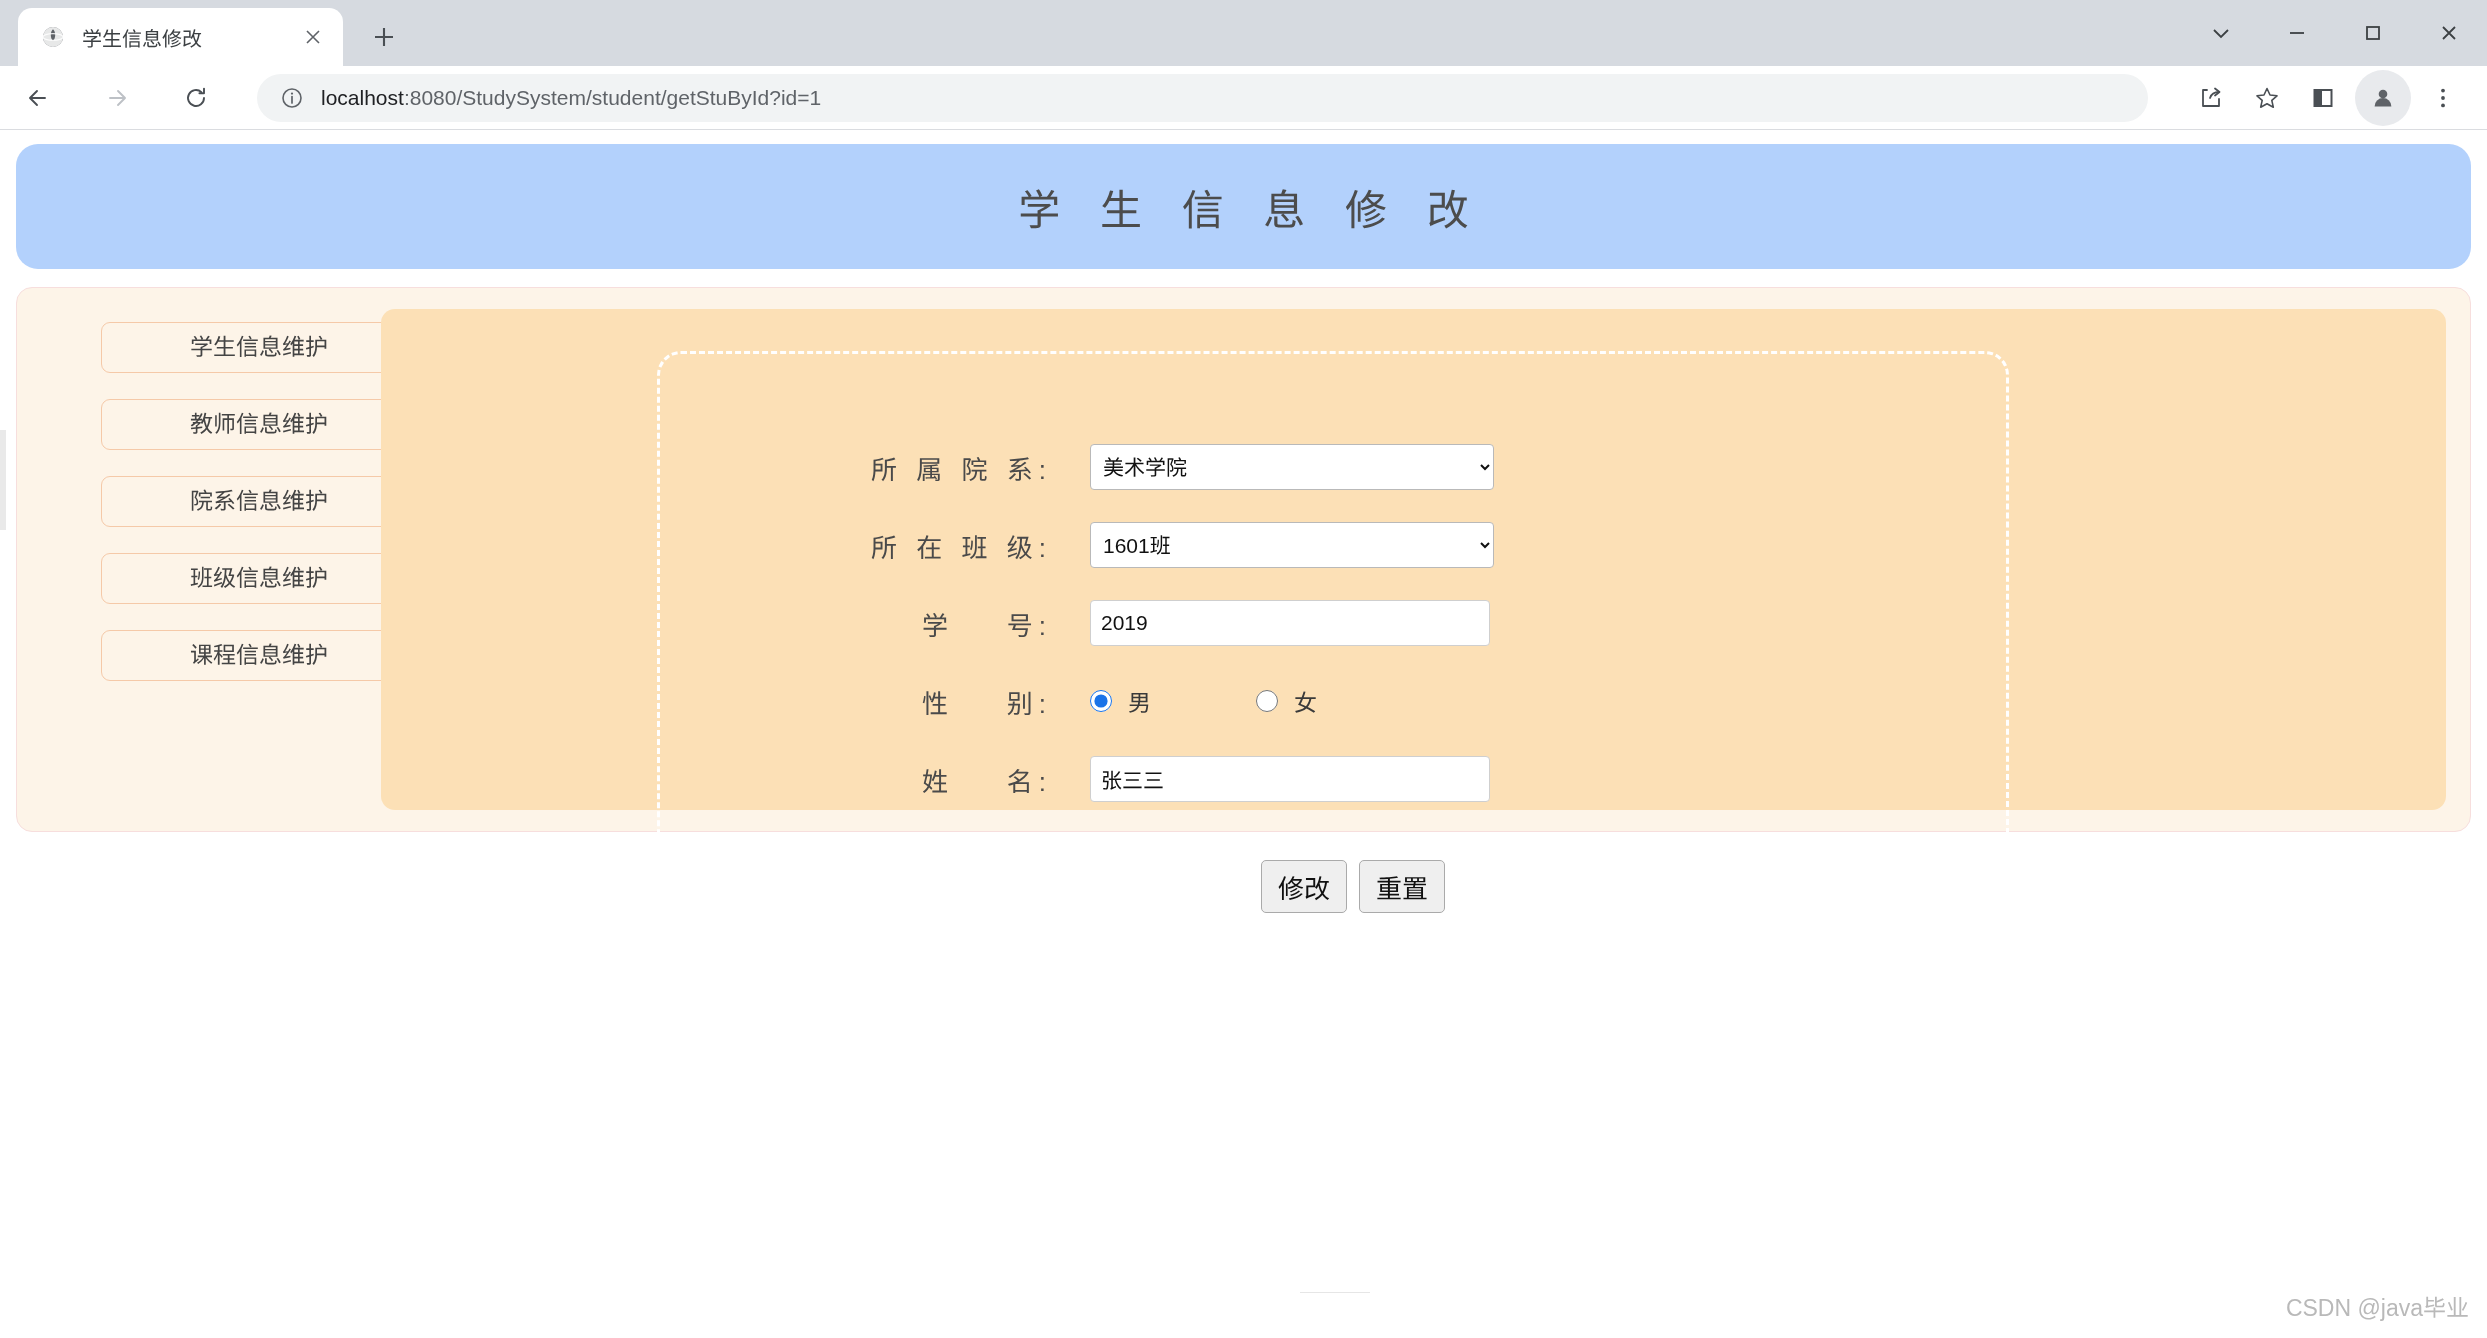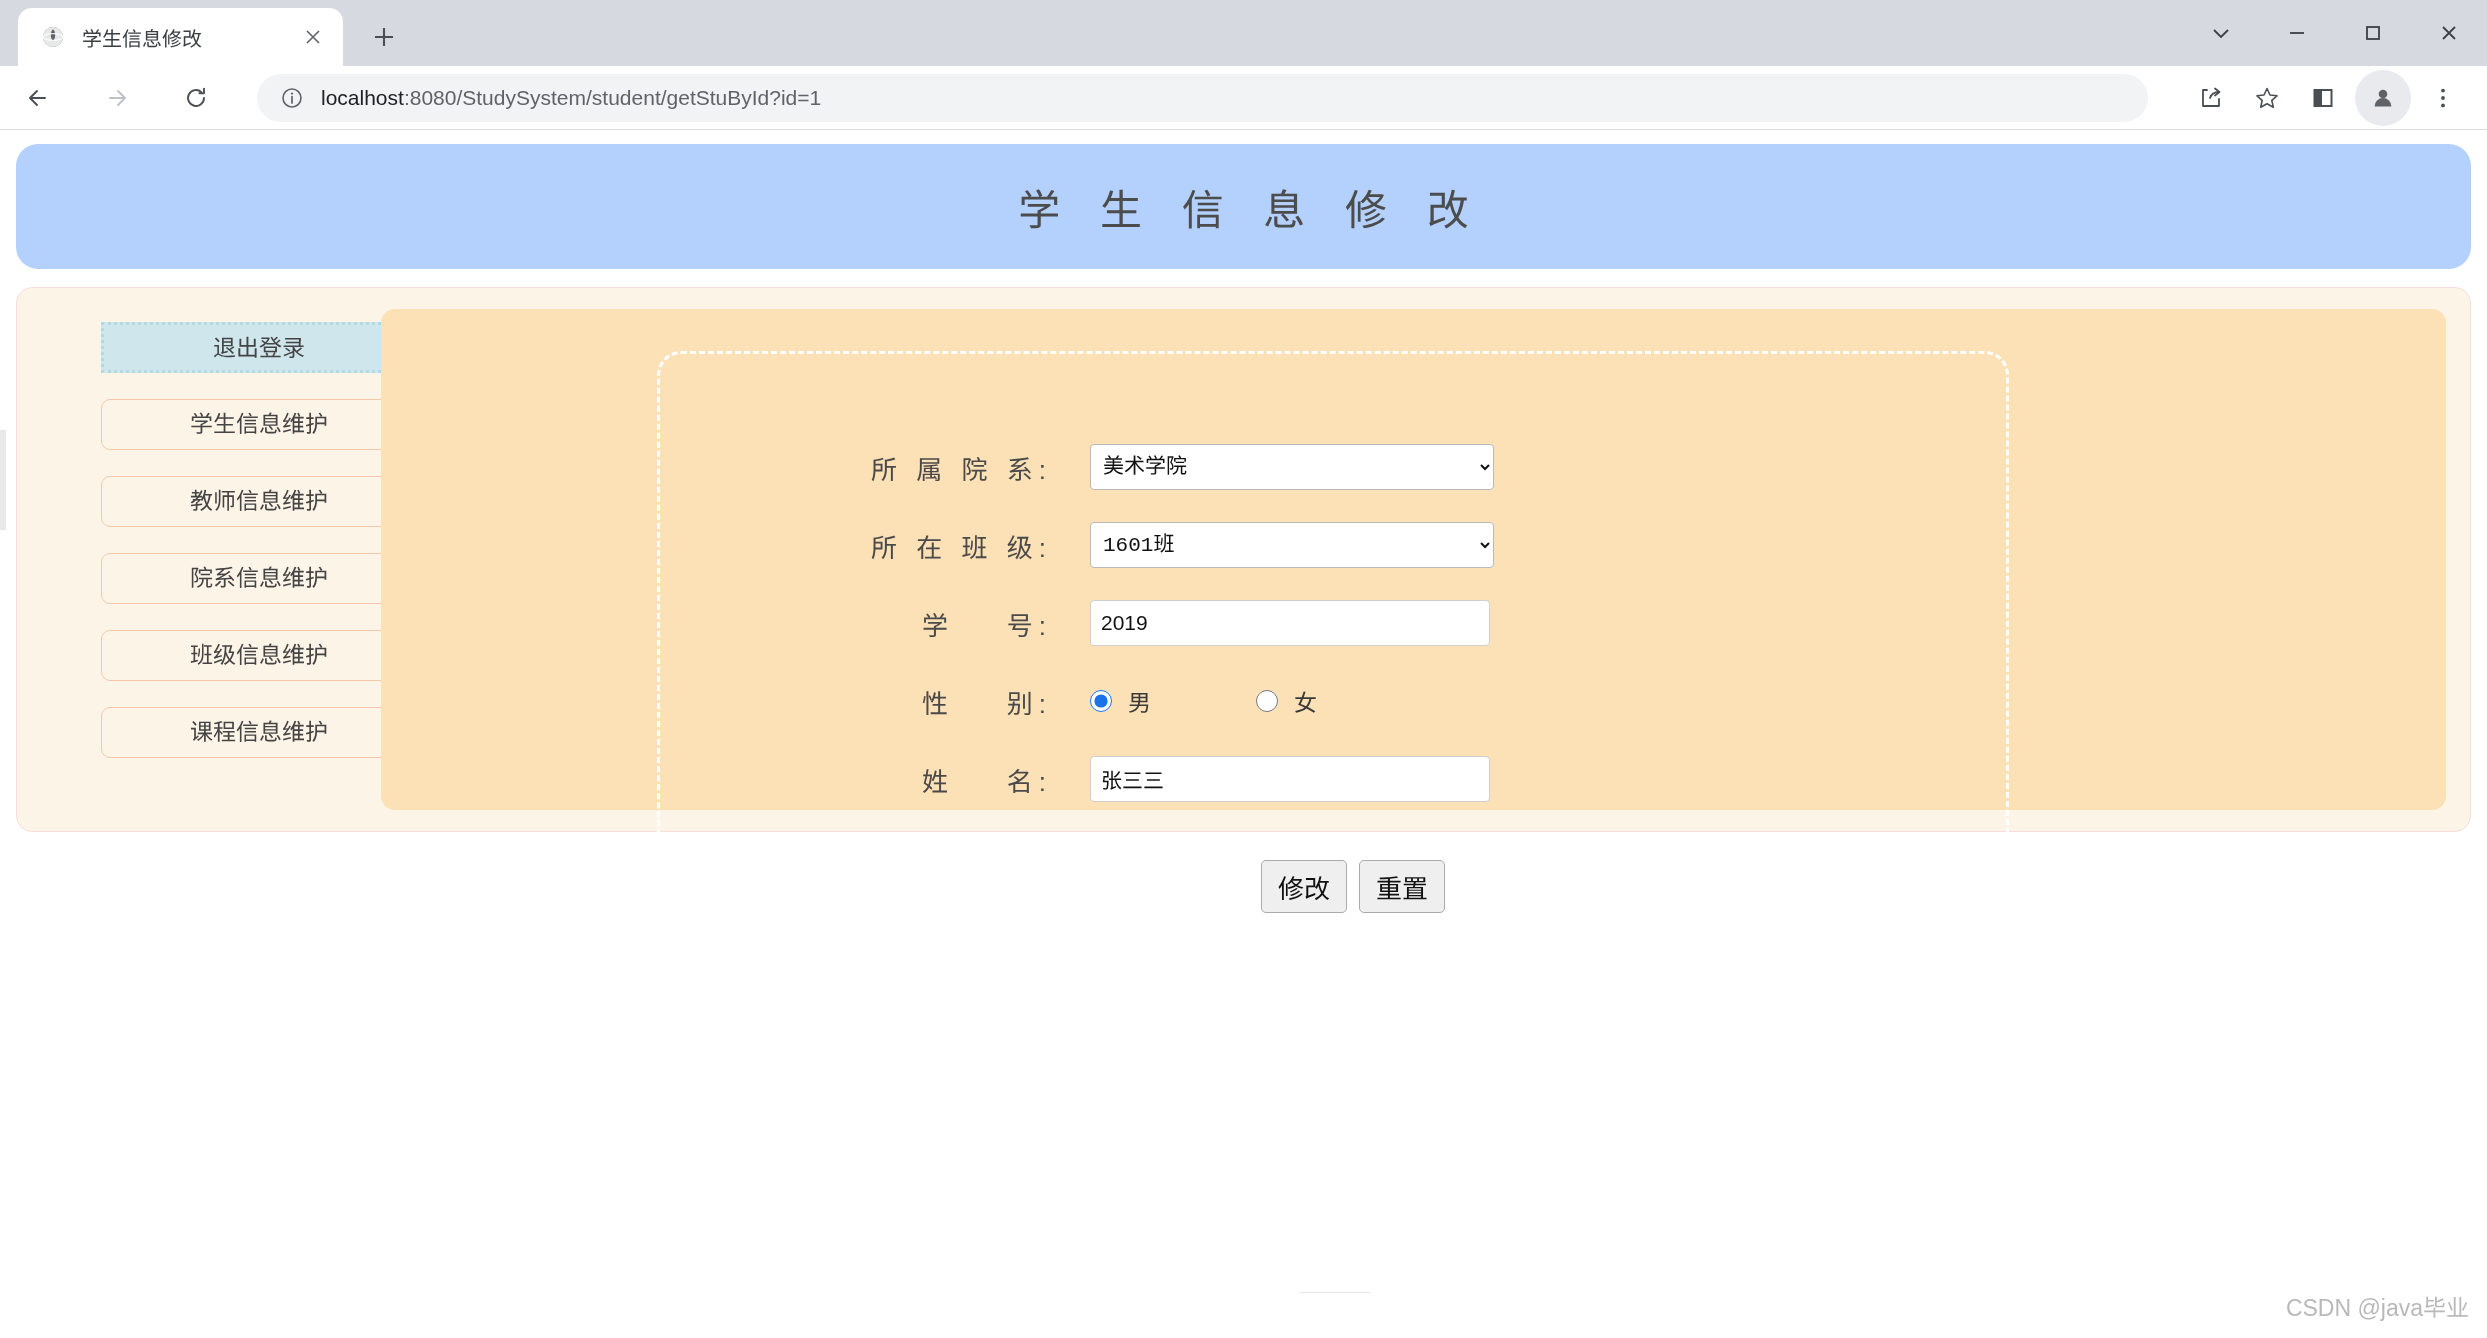"退出登录" button.side-btn { html: <button>退出登录</button> -> none }
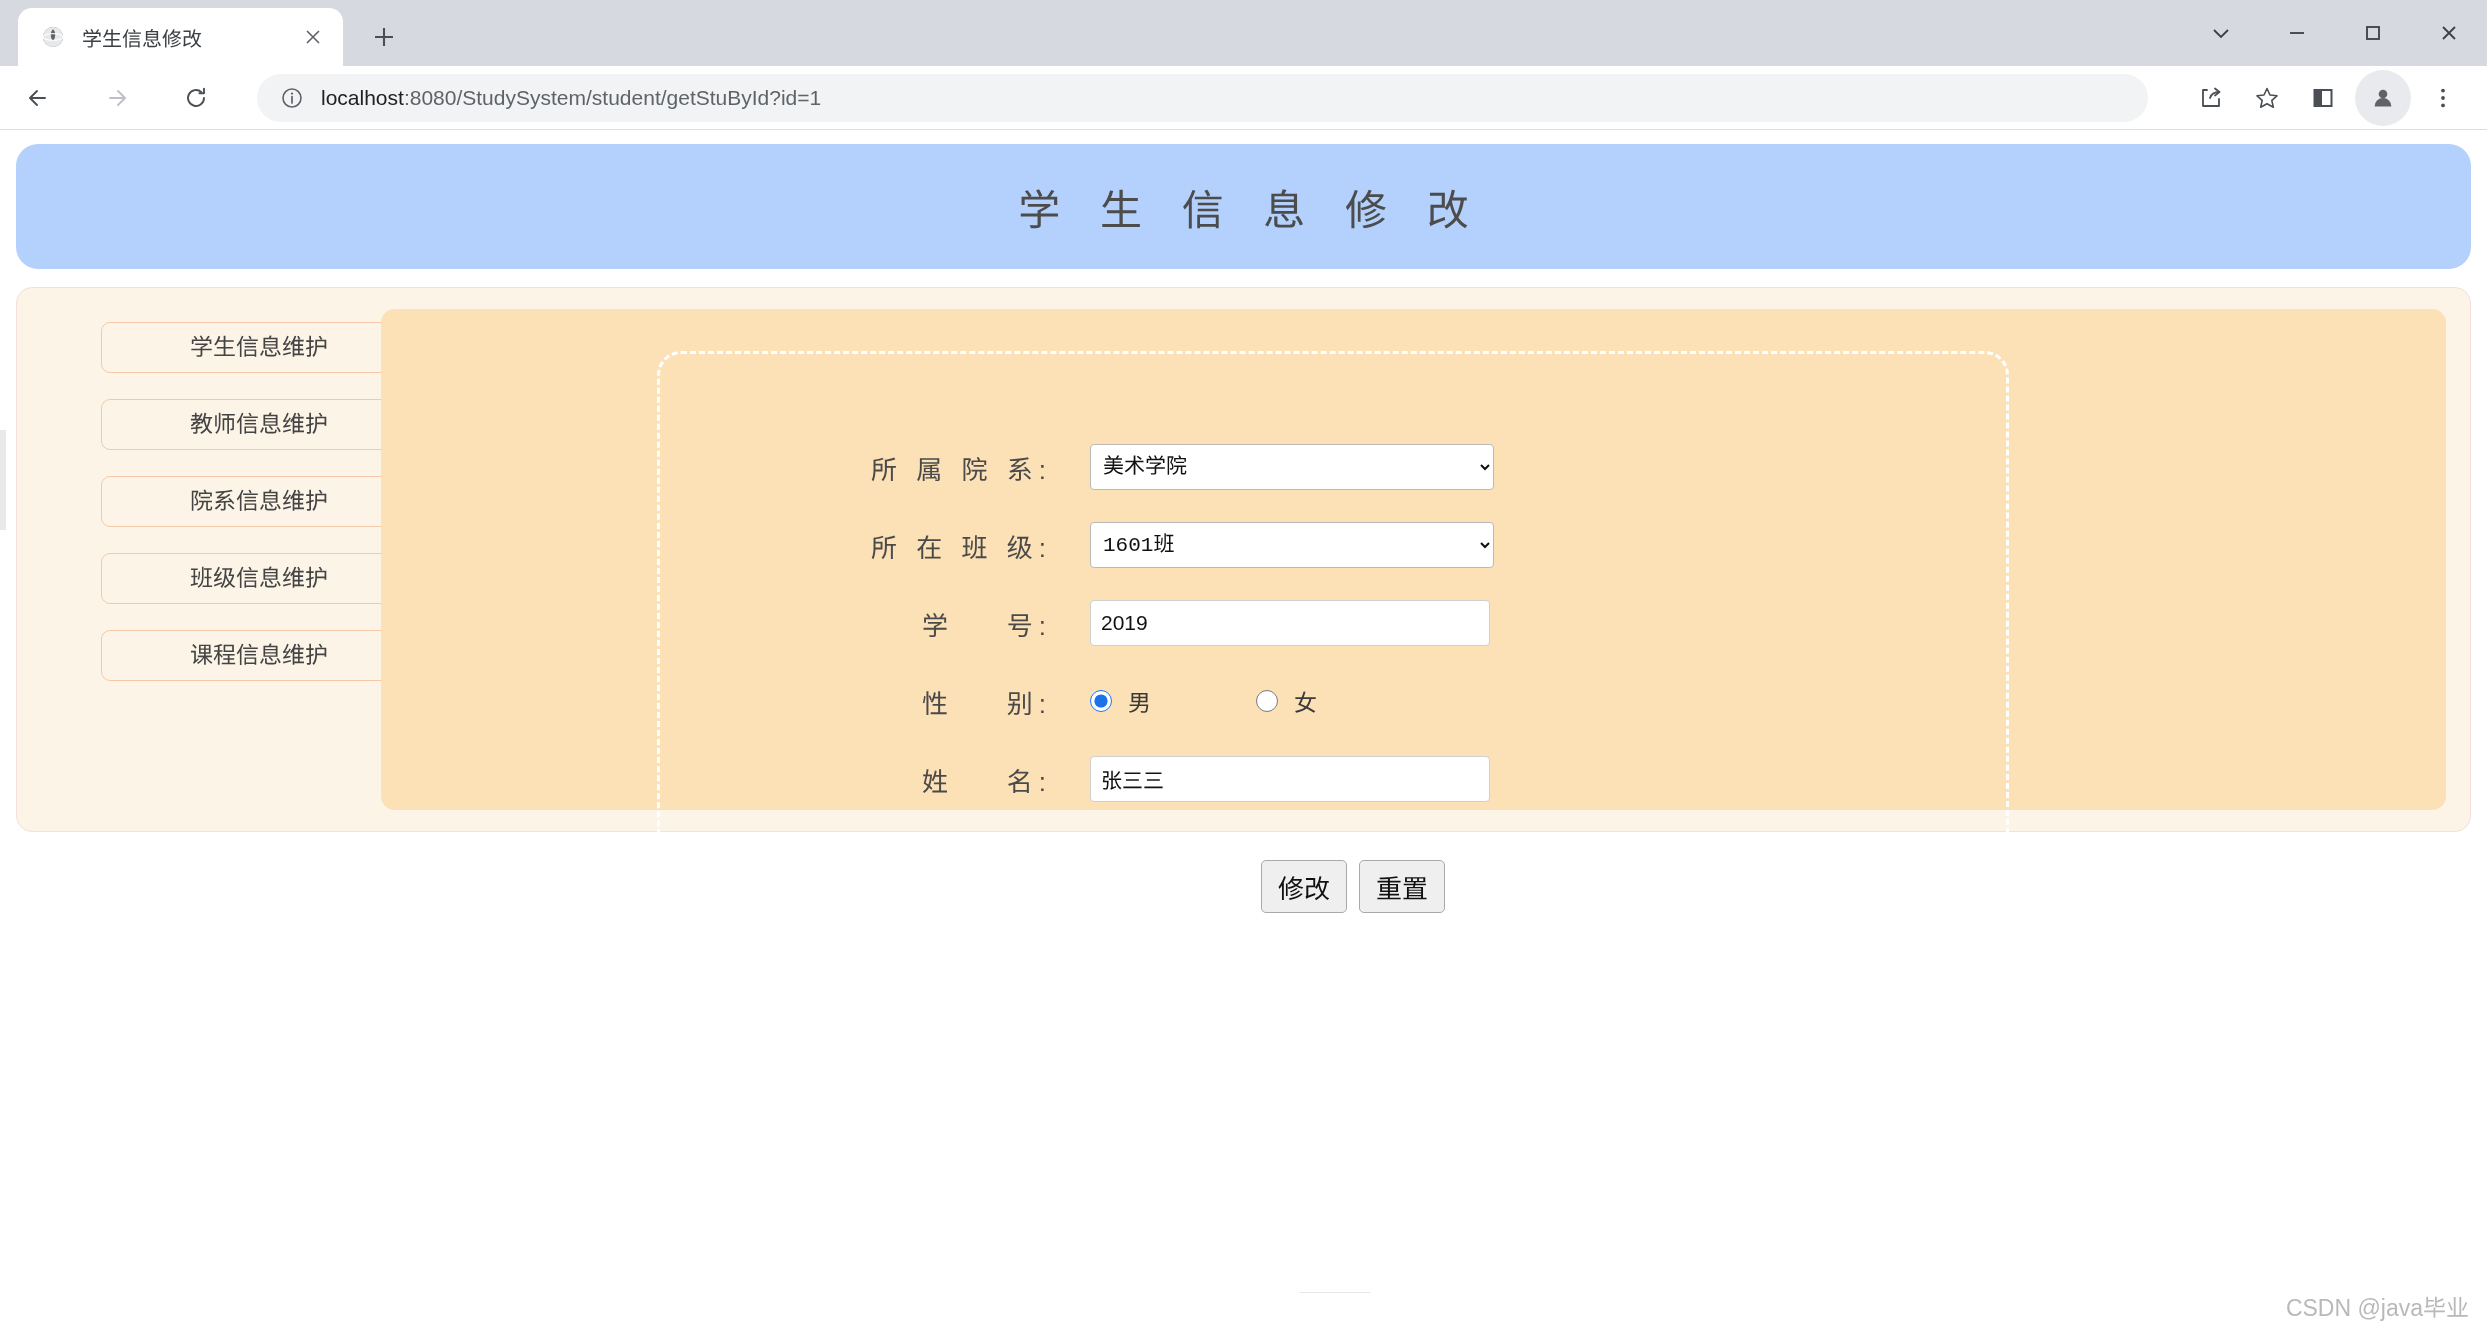"美术学院" select.f-select { font-family: Liberation Mono, monospace -> Liberation Sans, sans-serif }
